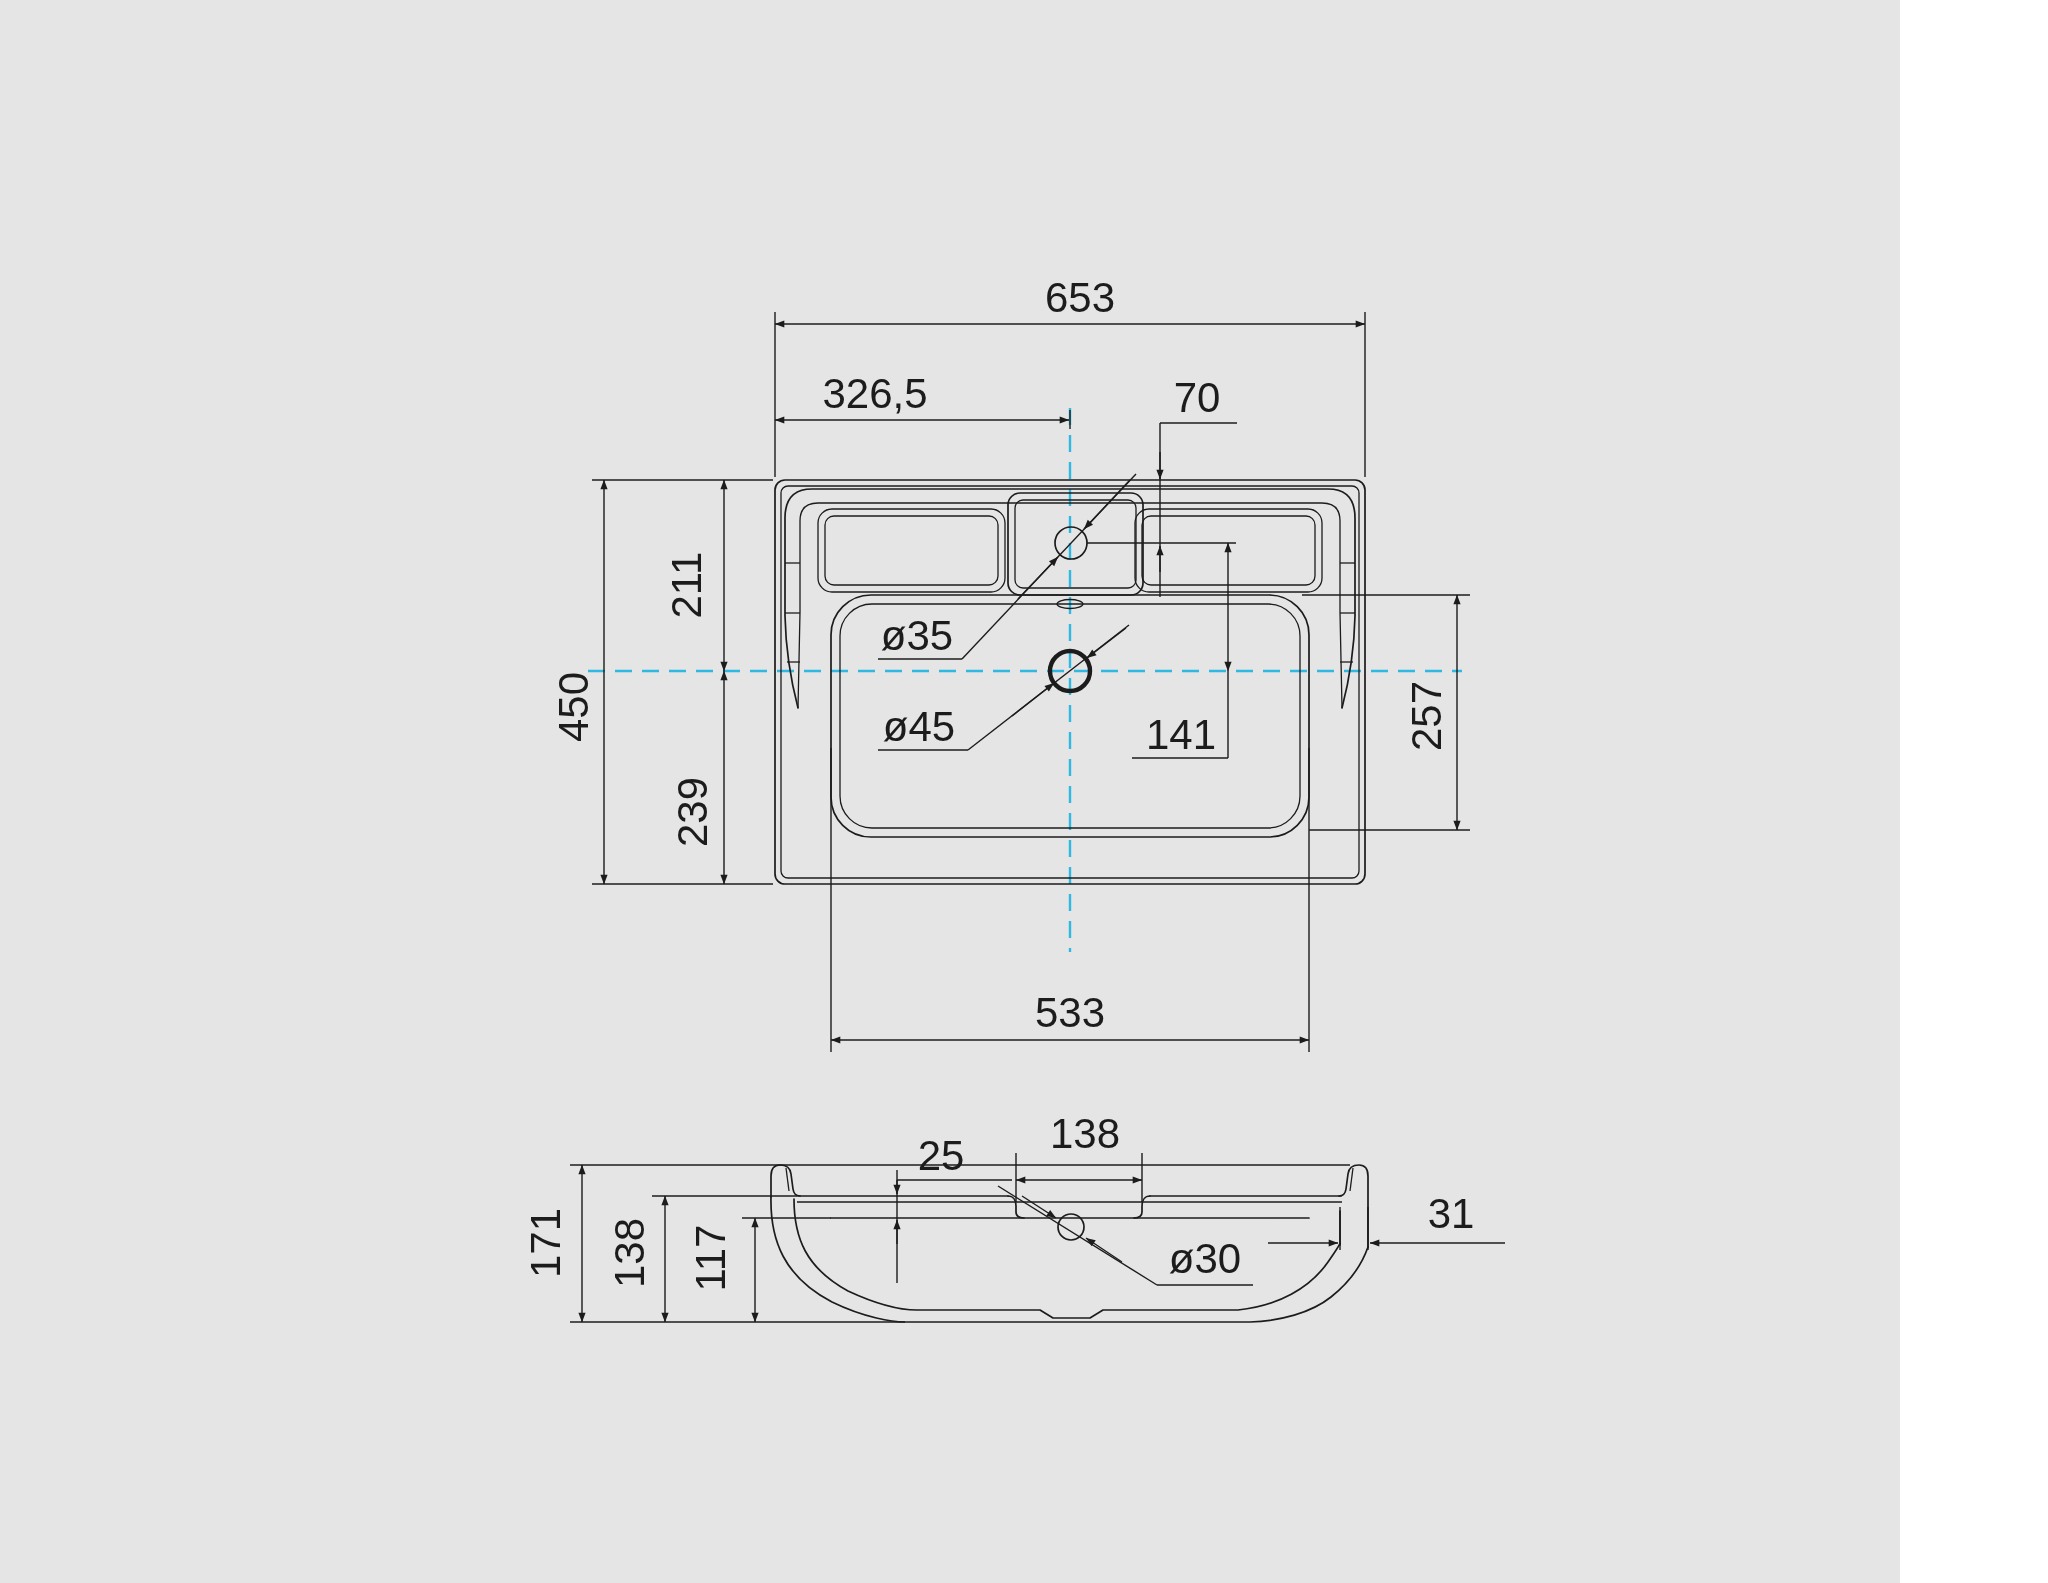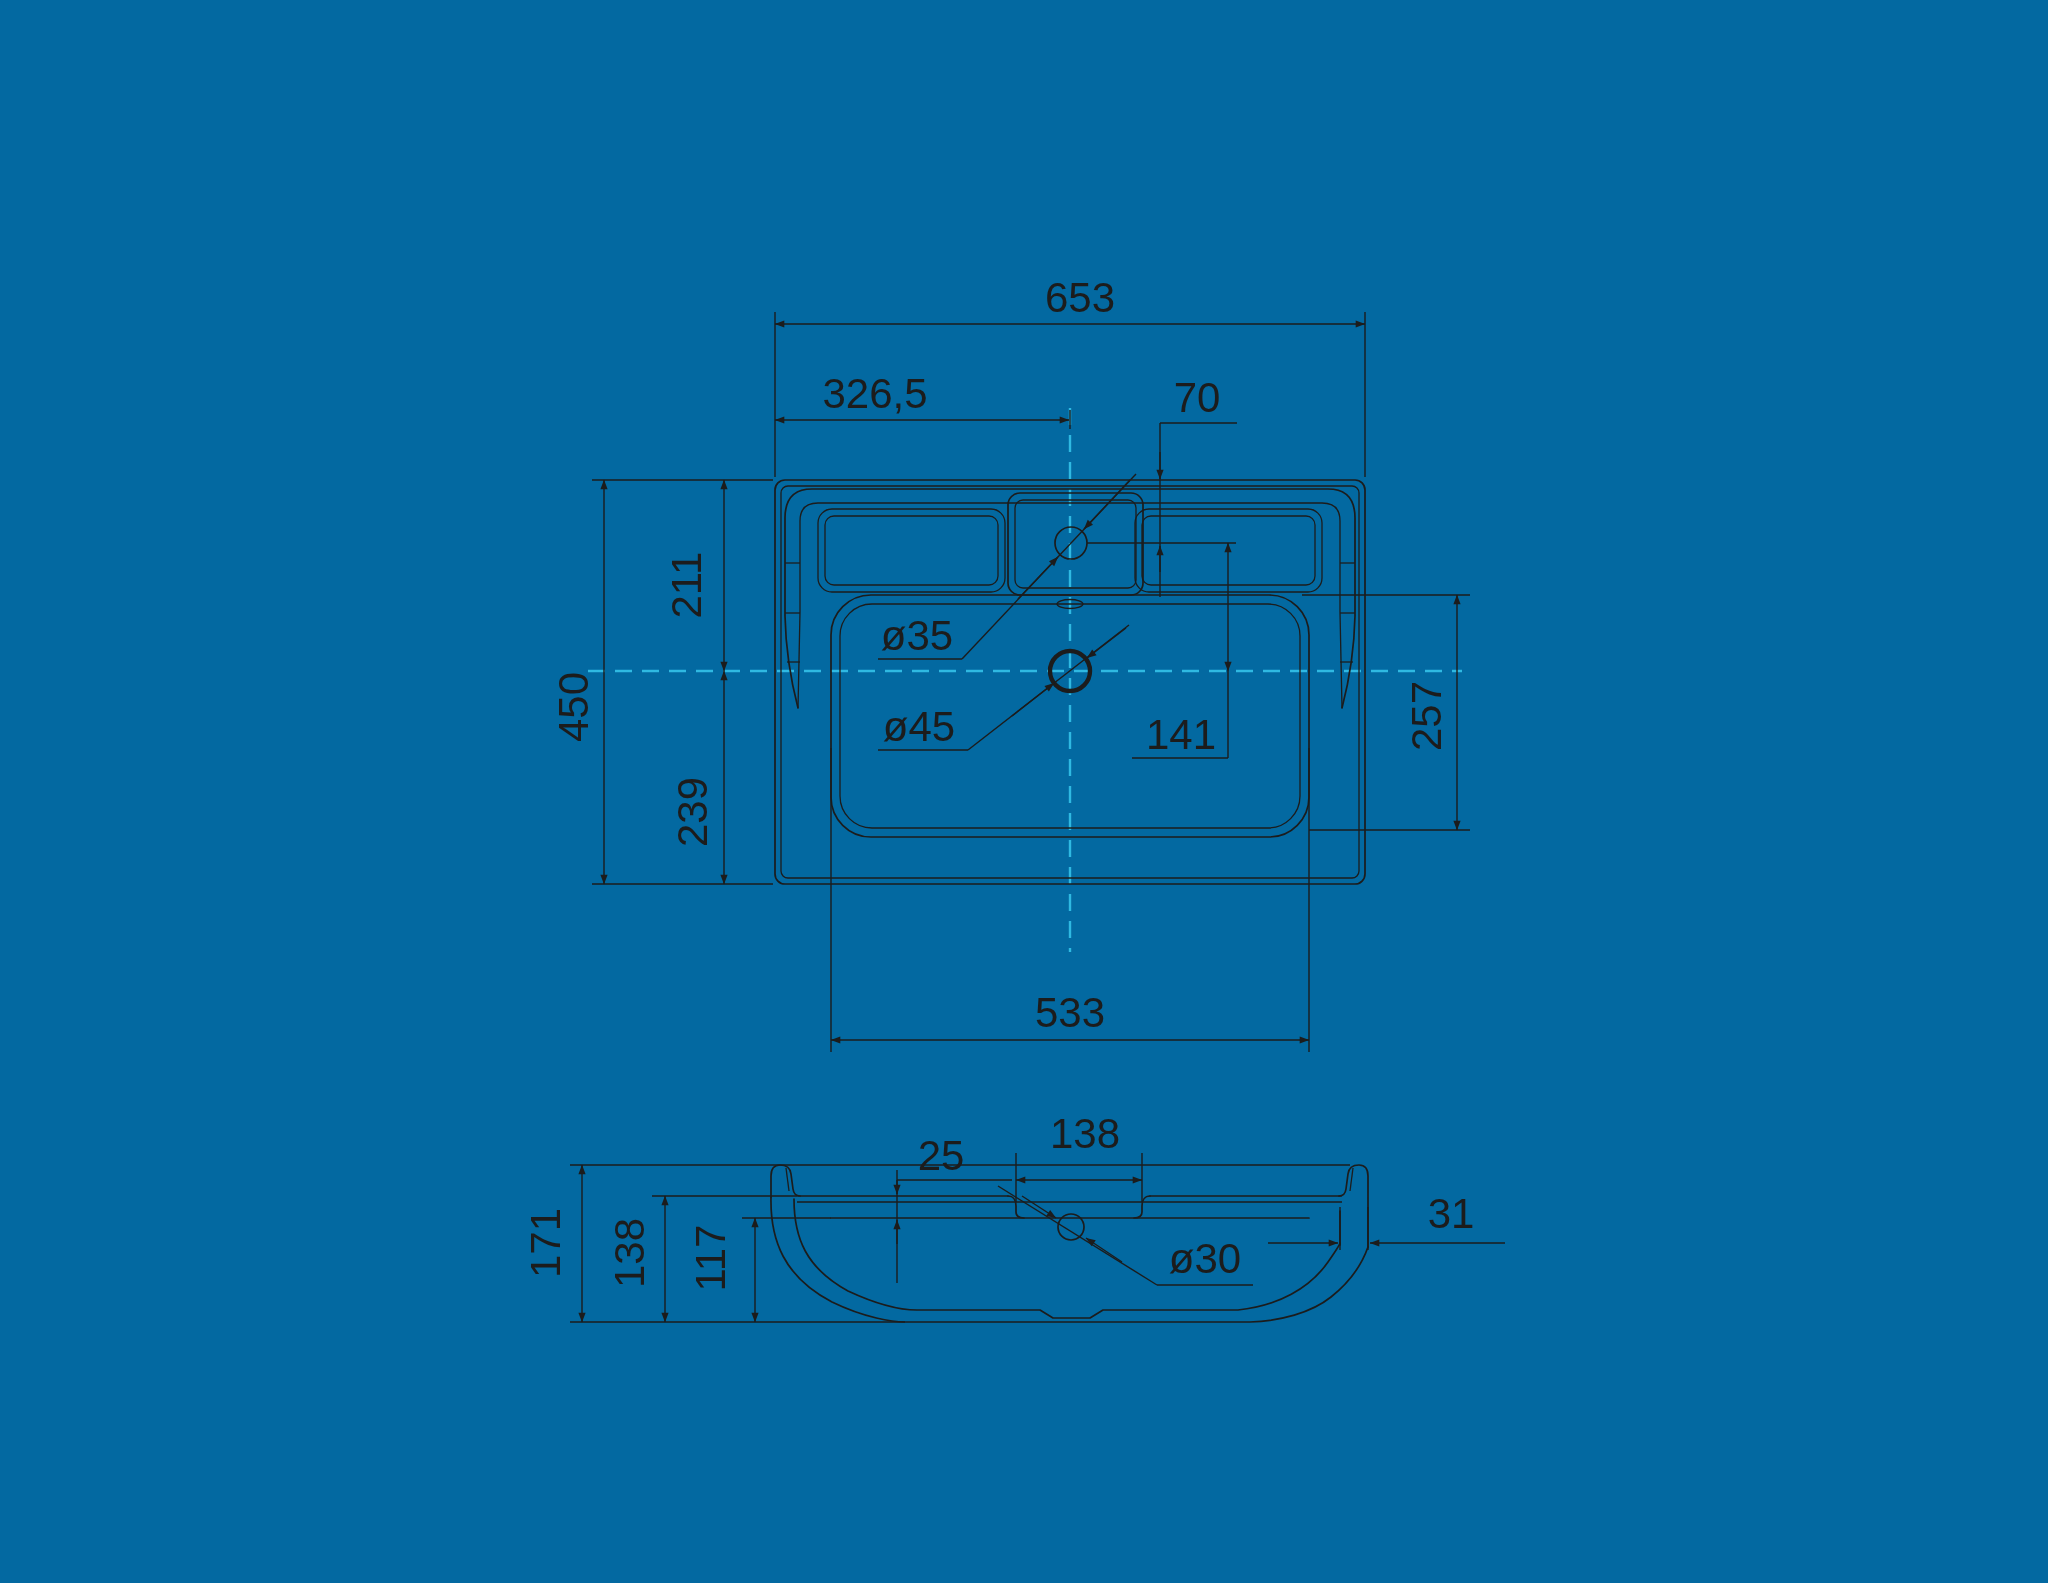"653" .page { background: #0369a1 -> #e5e5e5; width: 2048px -> 1900px }
